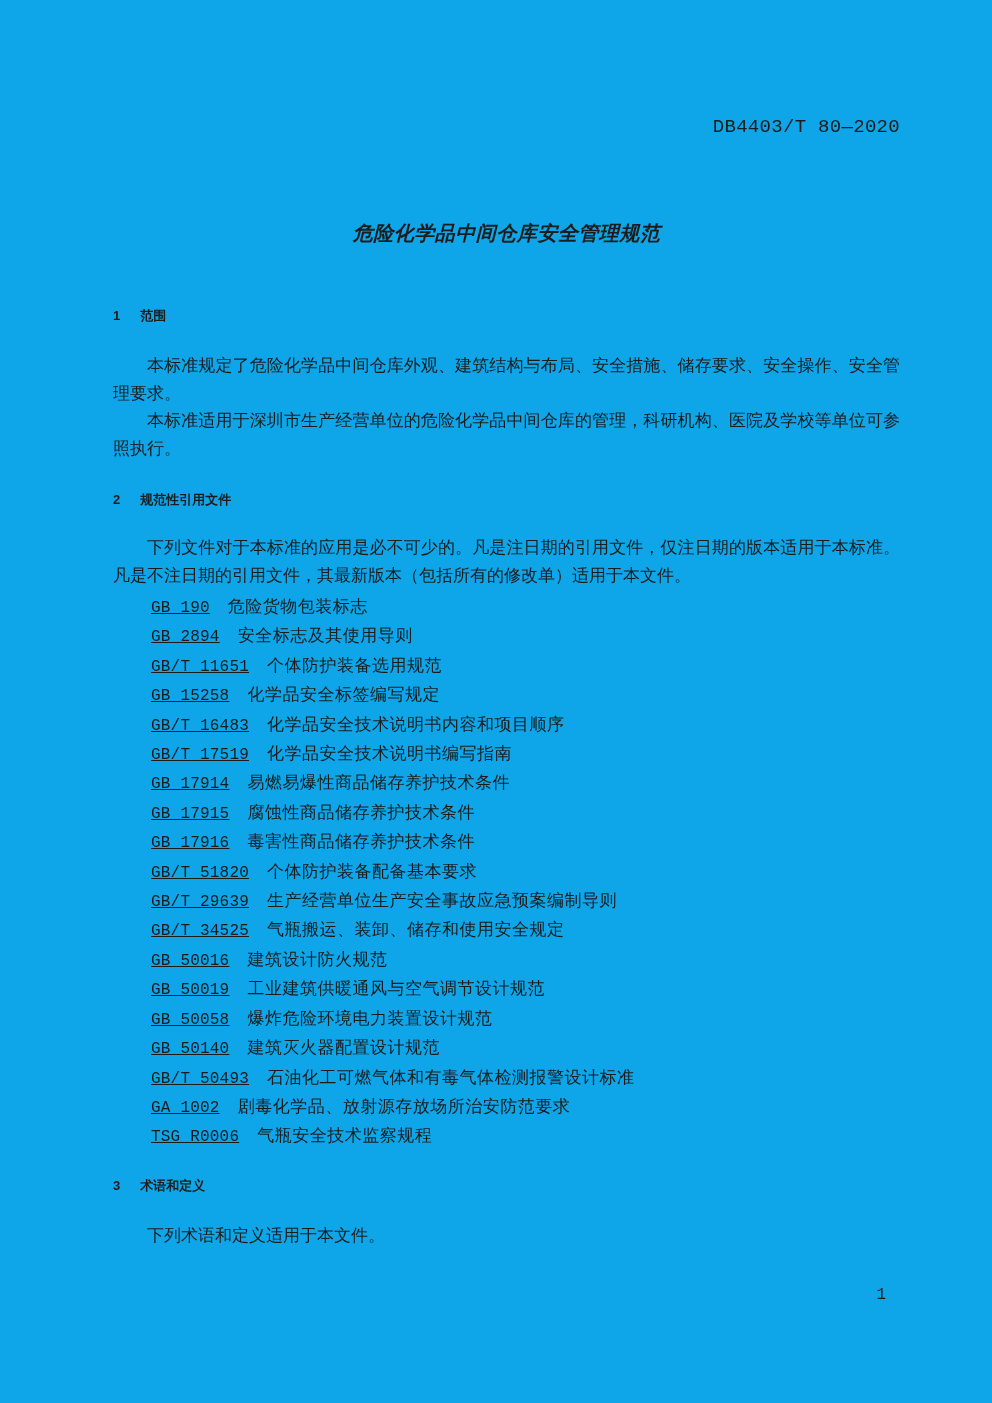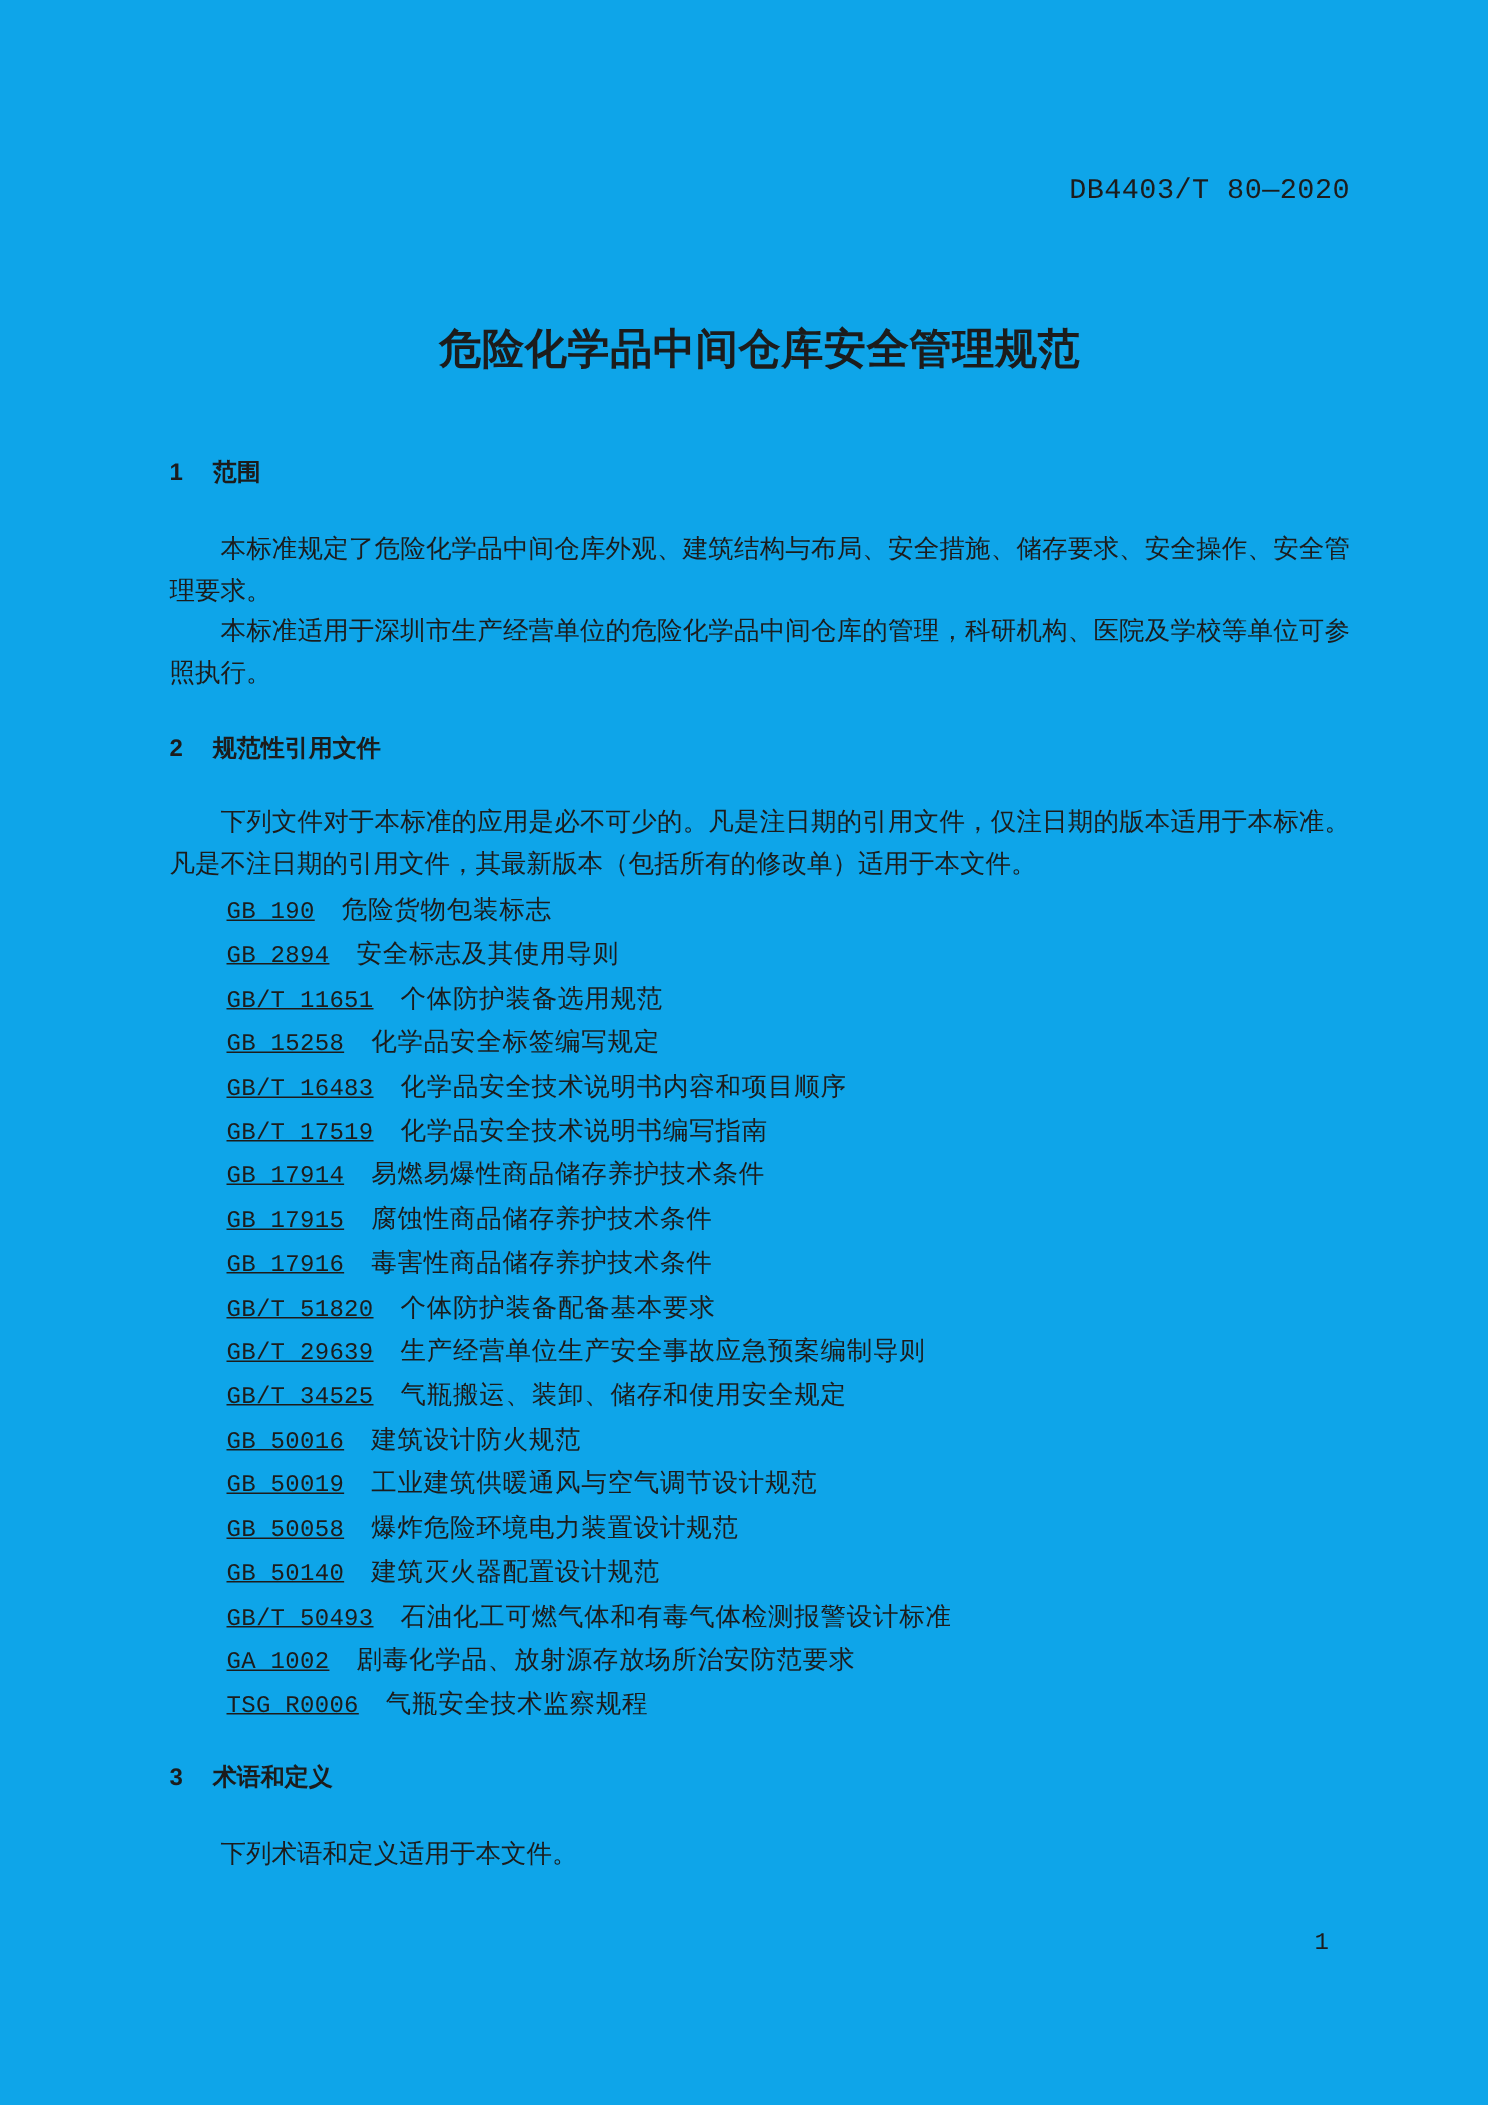"危险化学品中间仓库安全管理规范" .doc-title { font-size: 28px -> 20px; font-style: none -> italic }
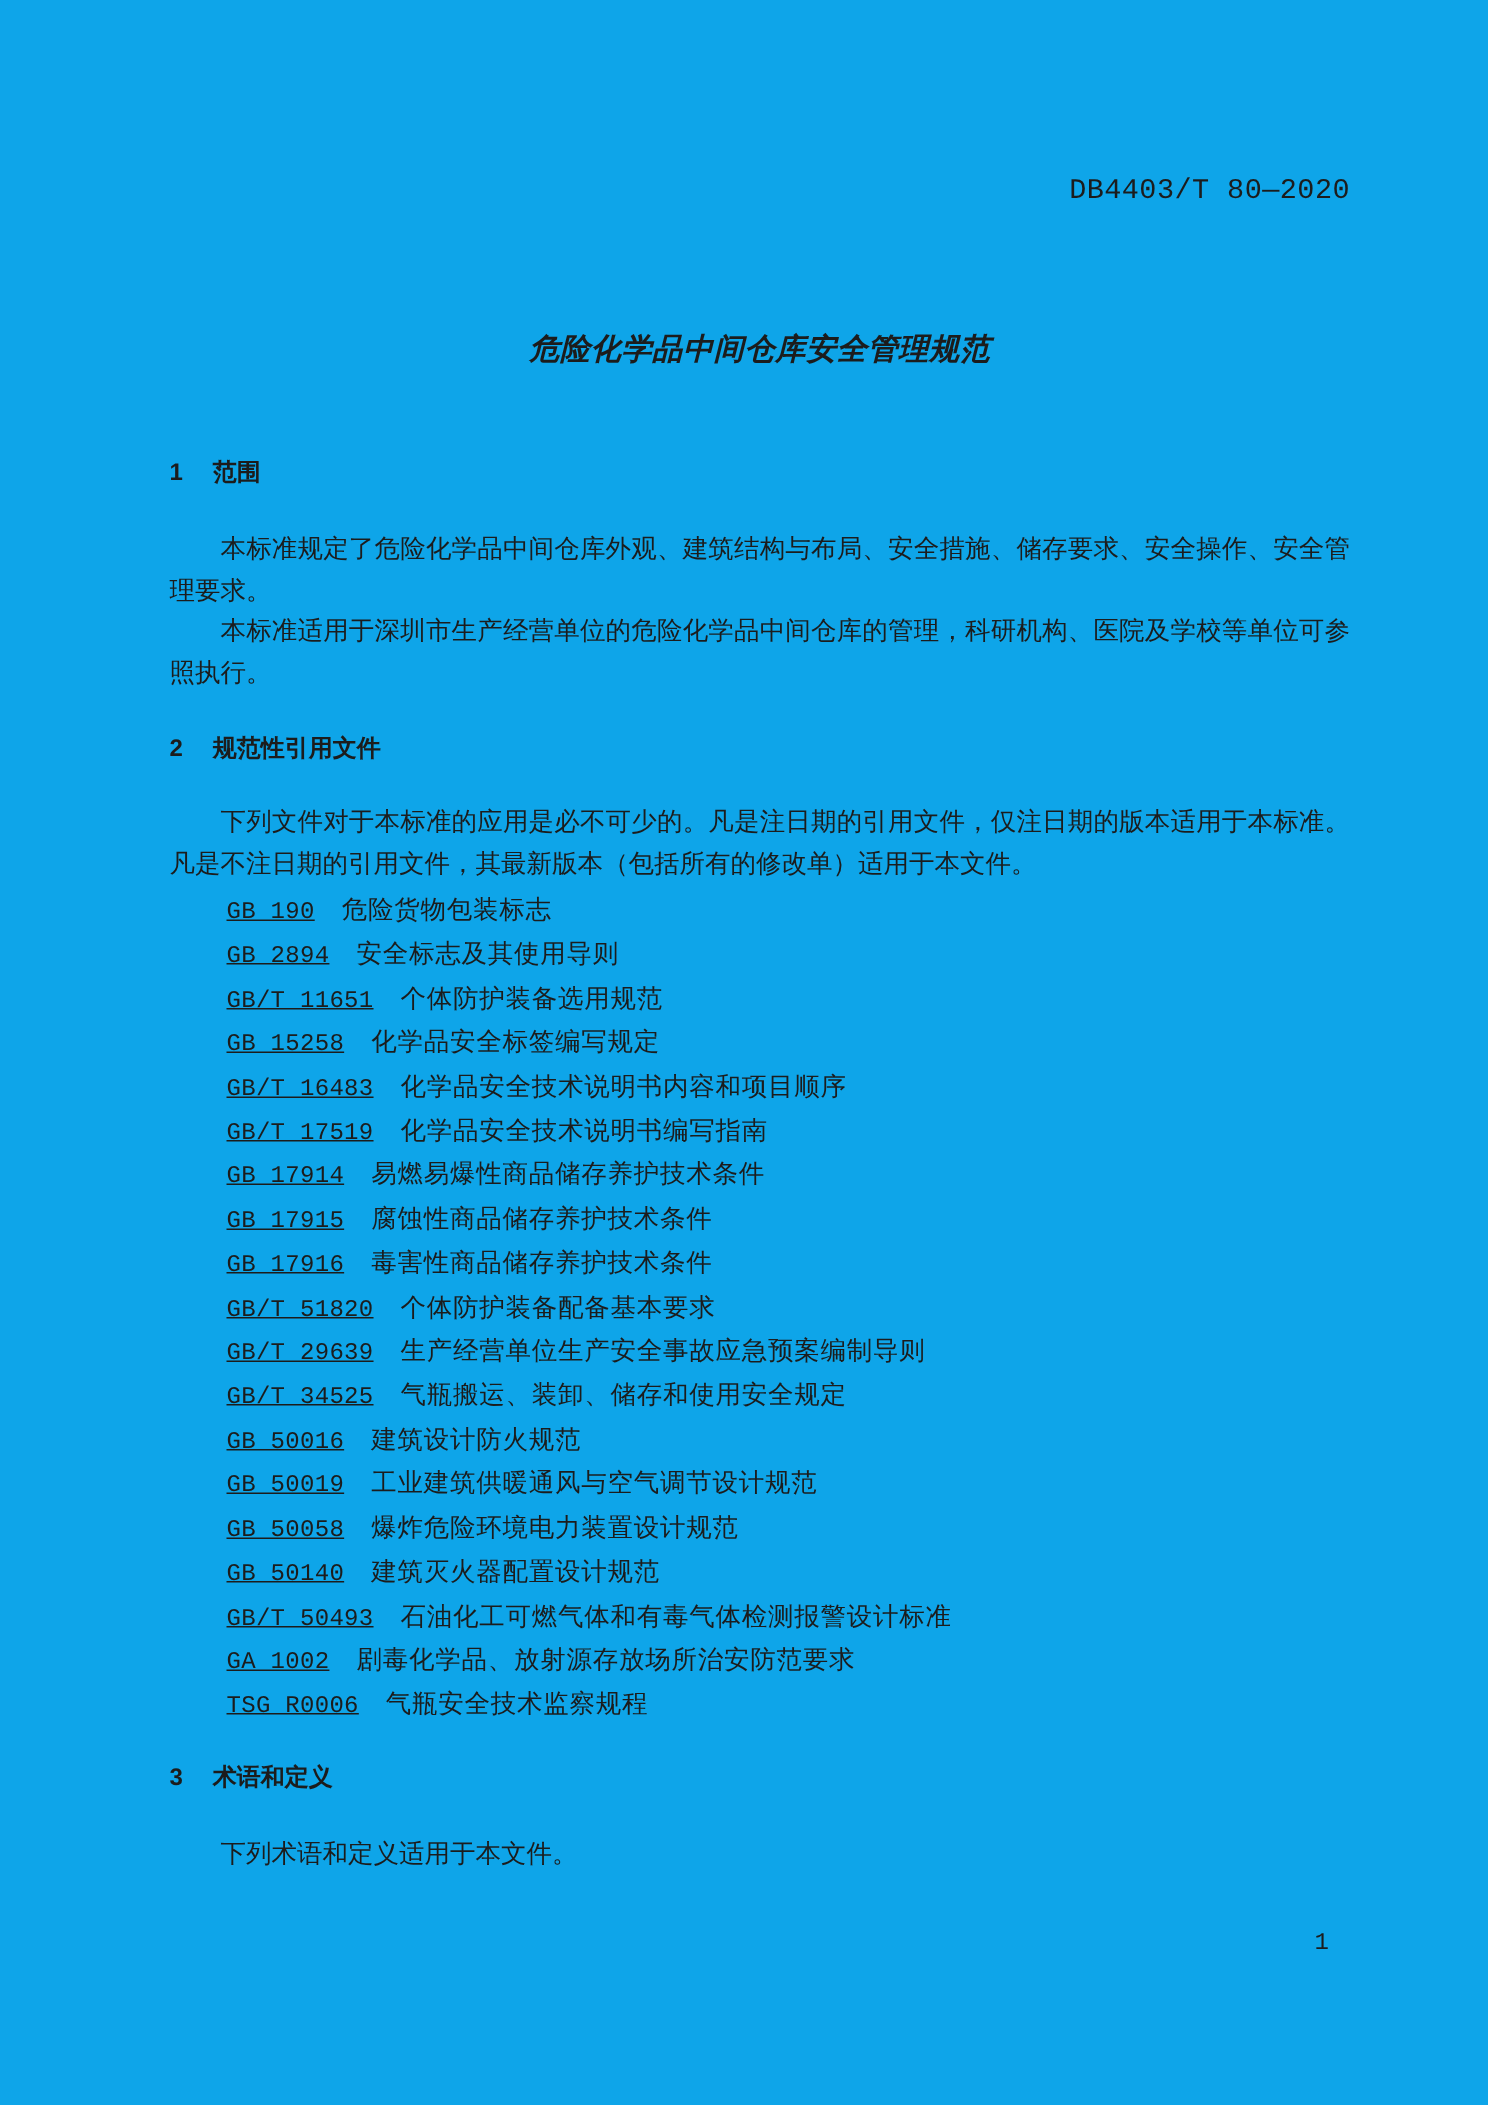"1 范围" .section-heading { font-size: 16px -> 13px }
